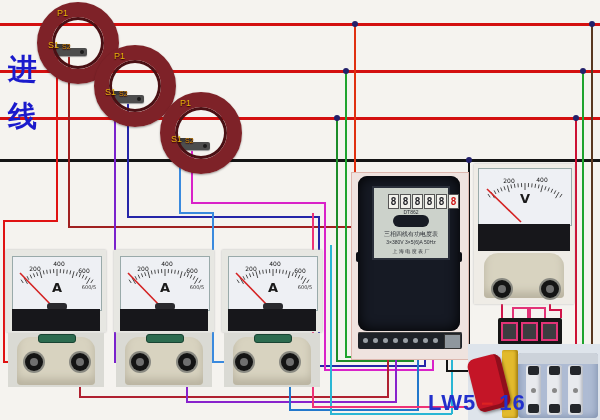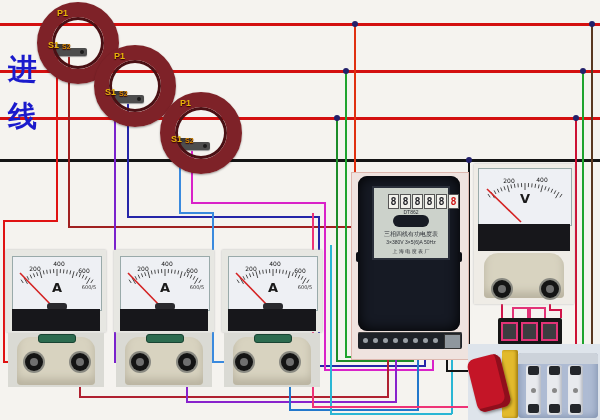"P1" .ct-lbl { font-weight: bold -> normal }
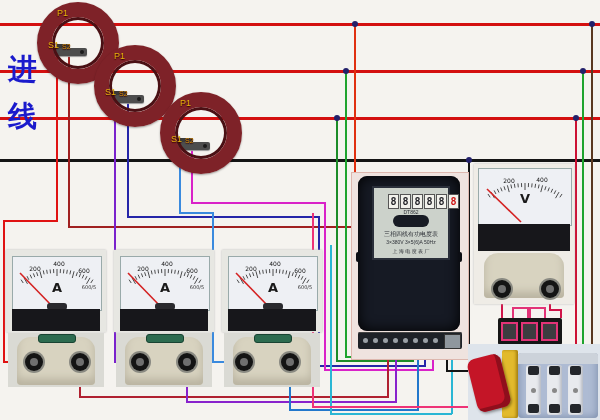"LW5－16" div.lw { html: none -> <div> <span>LW5</span><span>－</span><span>16</span> </div> }
